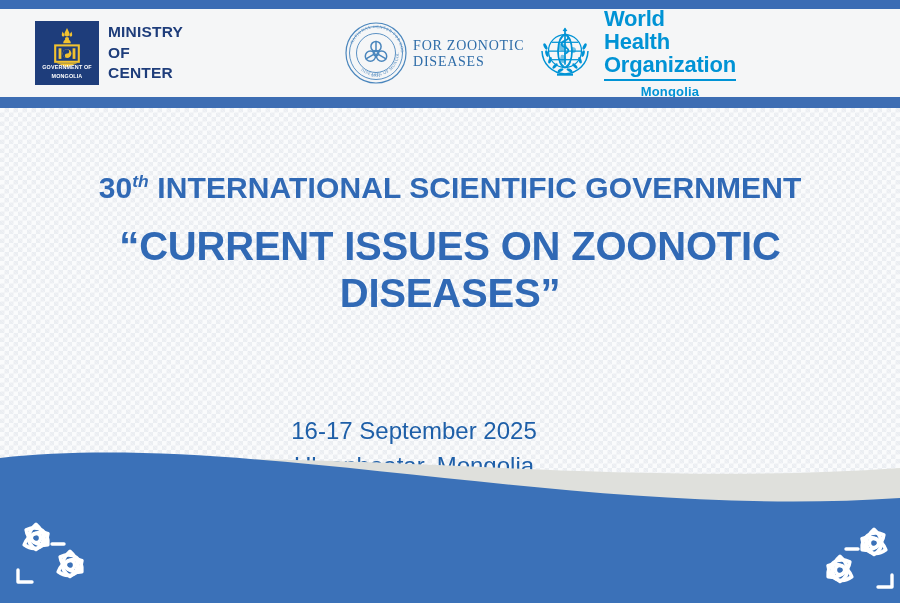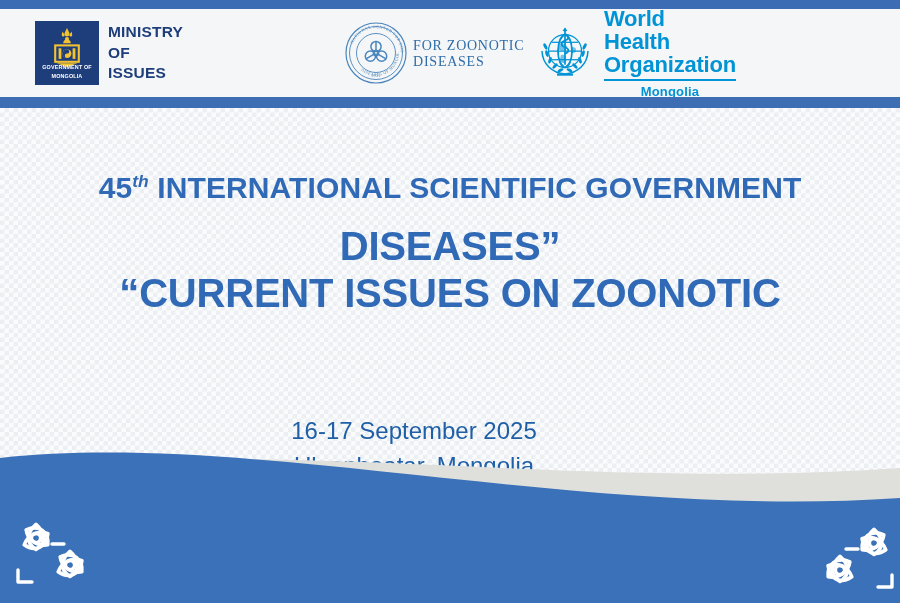"OF ISSUES" div { text: ISSUES -> CENTER }
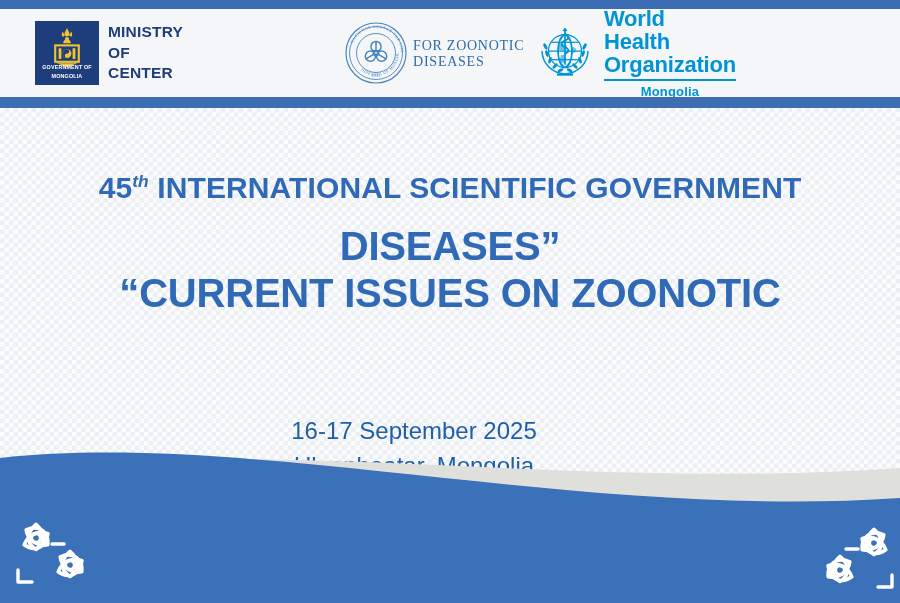"45" span { text: 45 -> 30 }
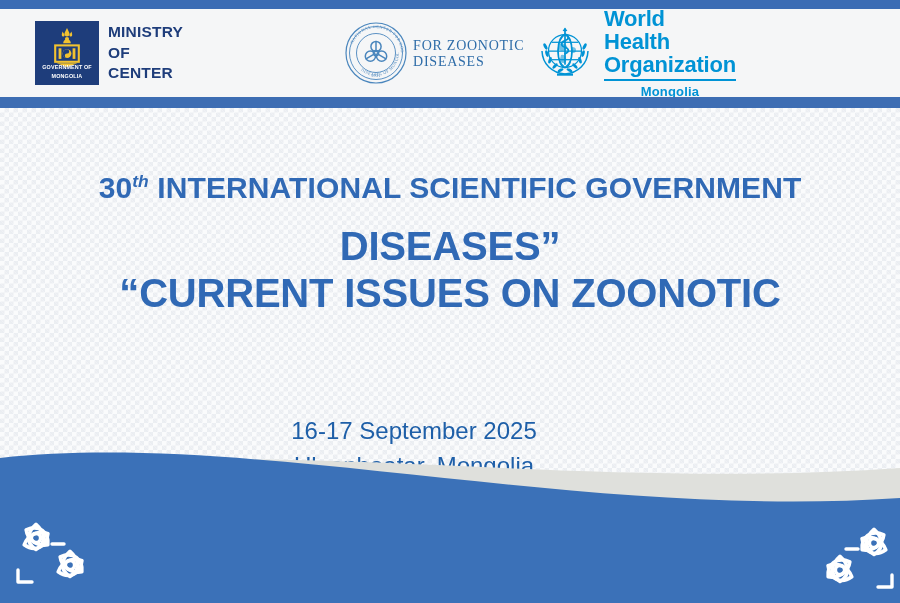"DISEASES”" div { order: before "“CURRENT ISSUES ON ZOONOTIC" -> after "“CURRENT ISSUES ON ZOONOTIC" }
